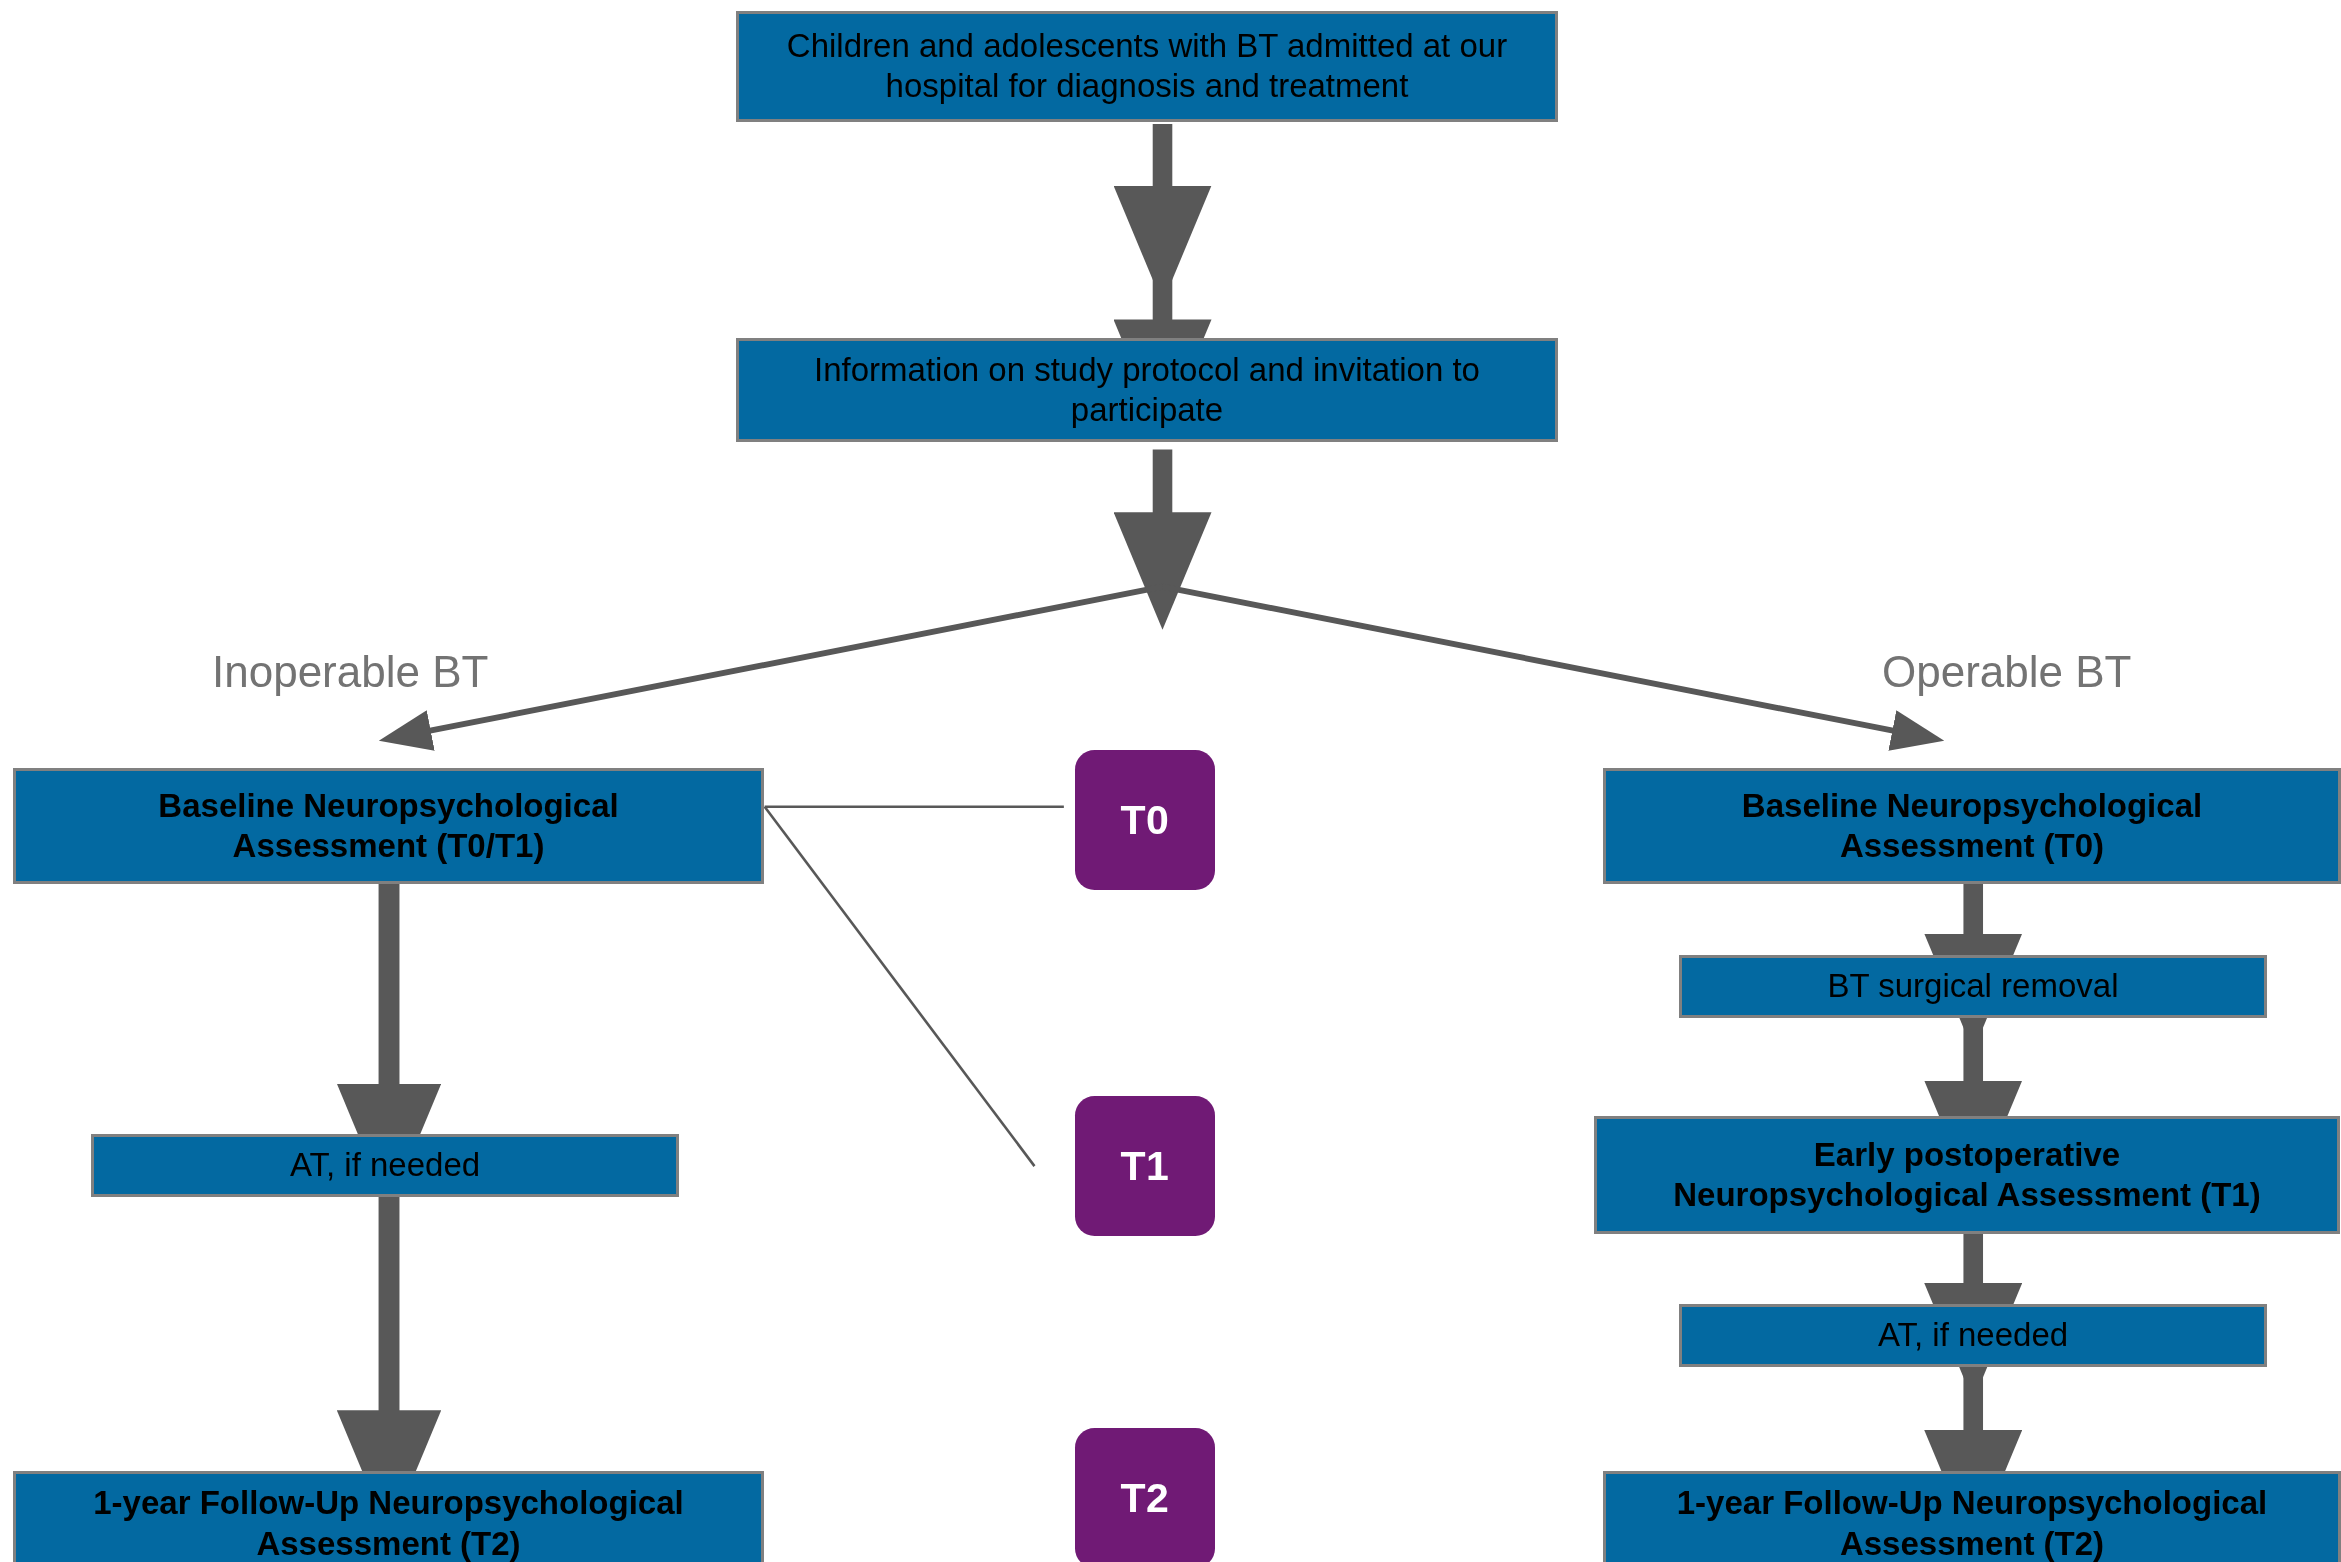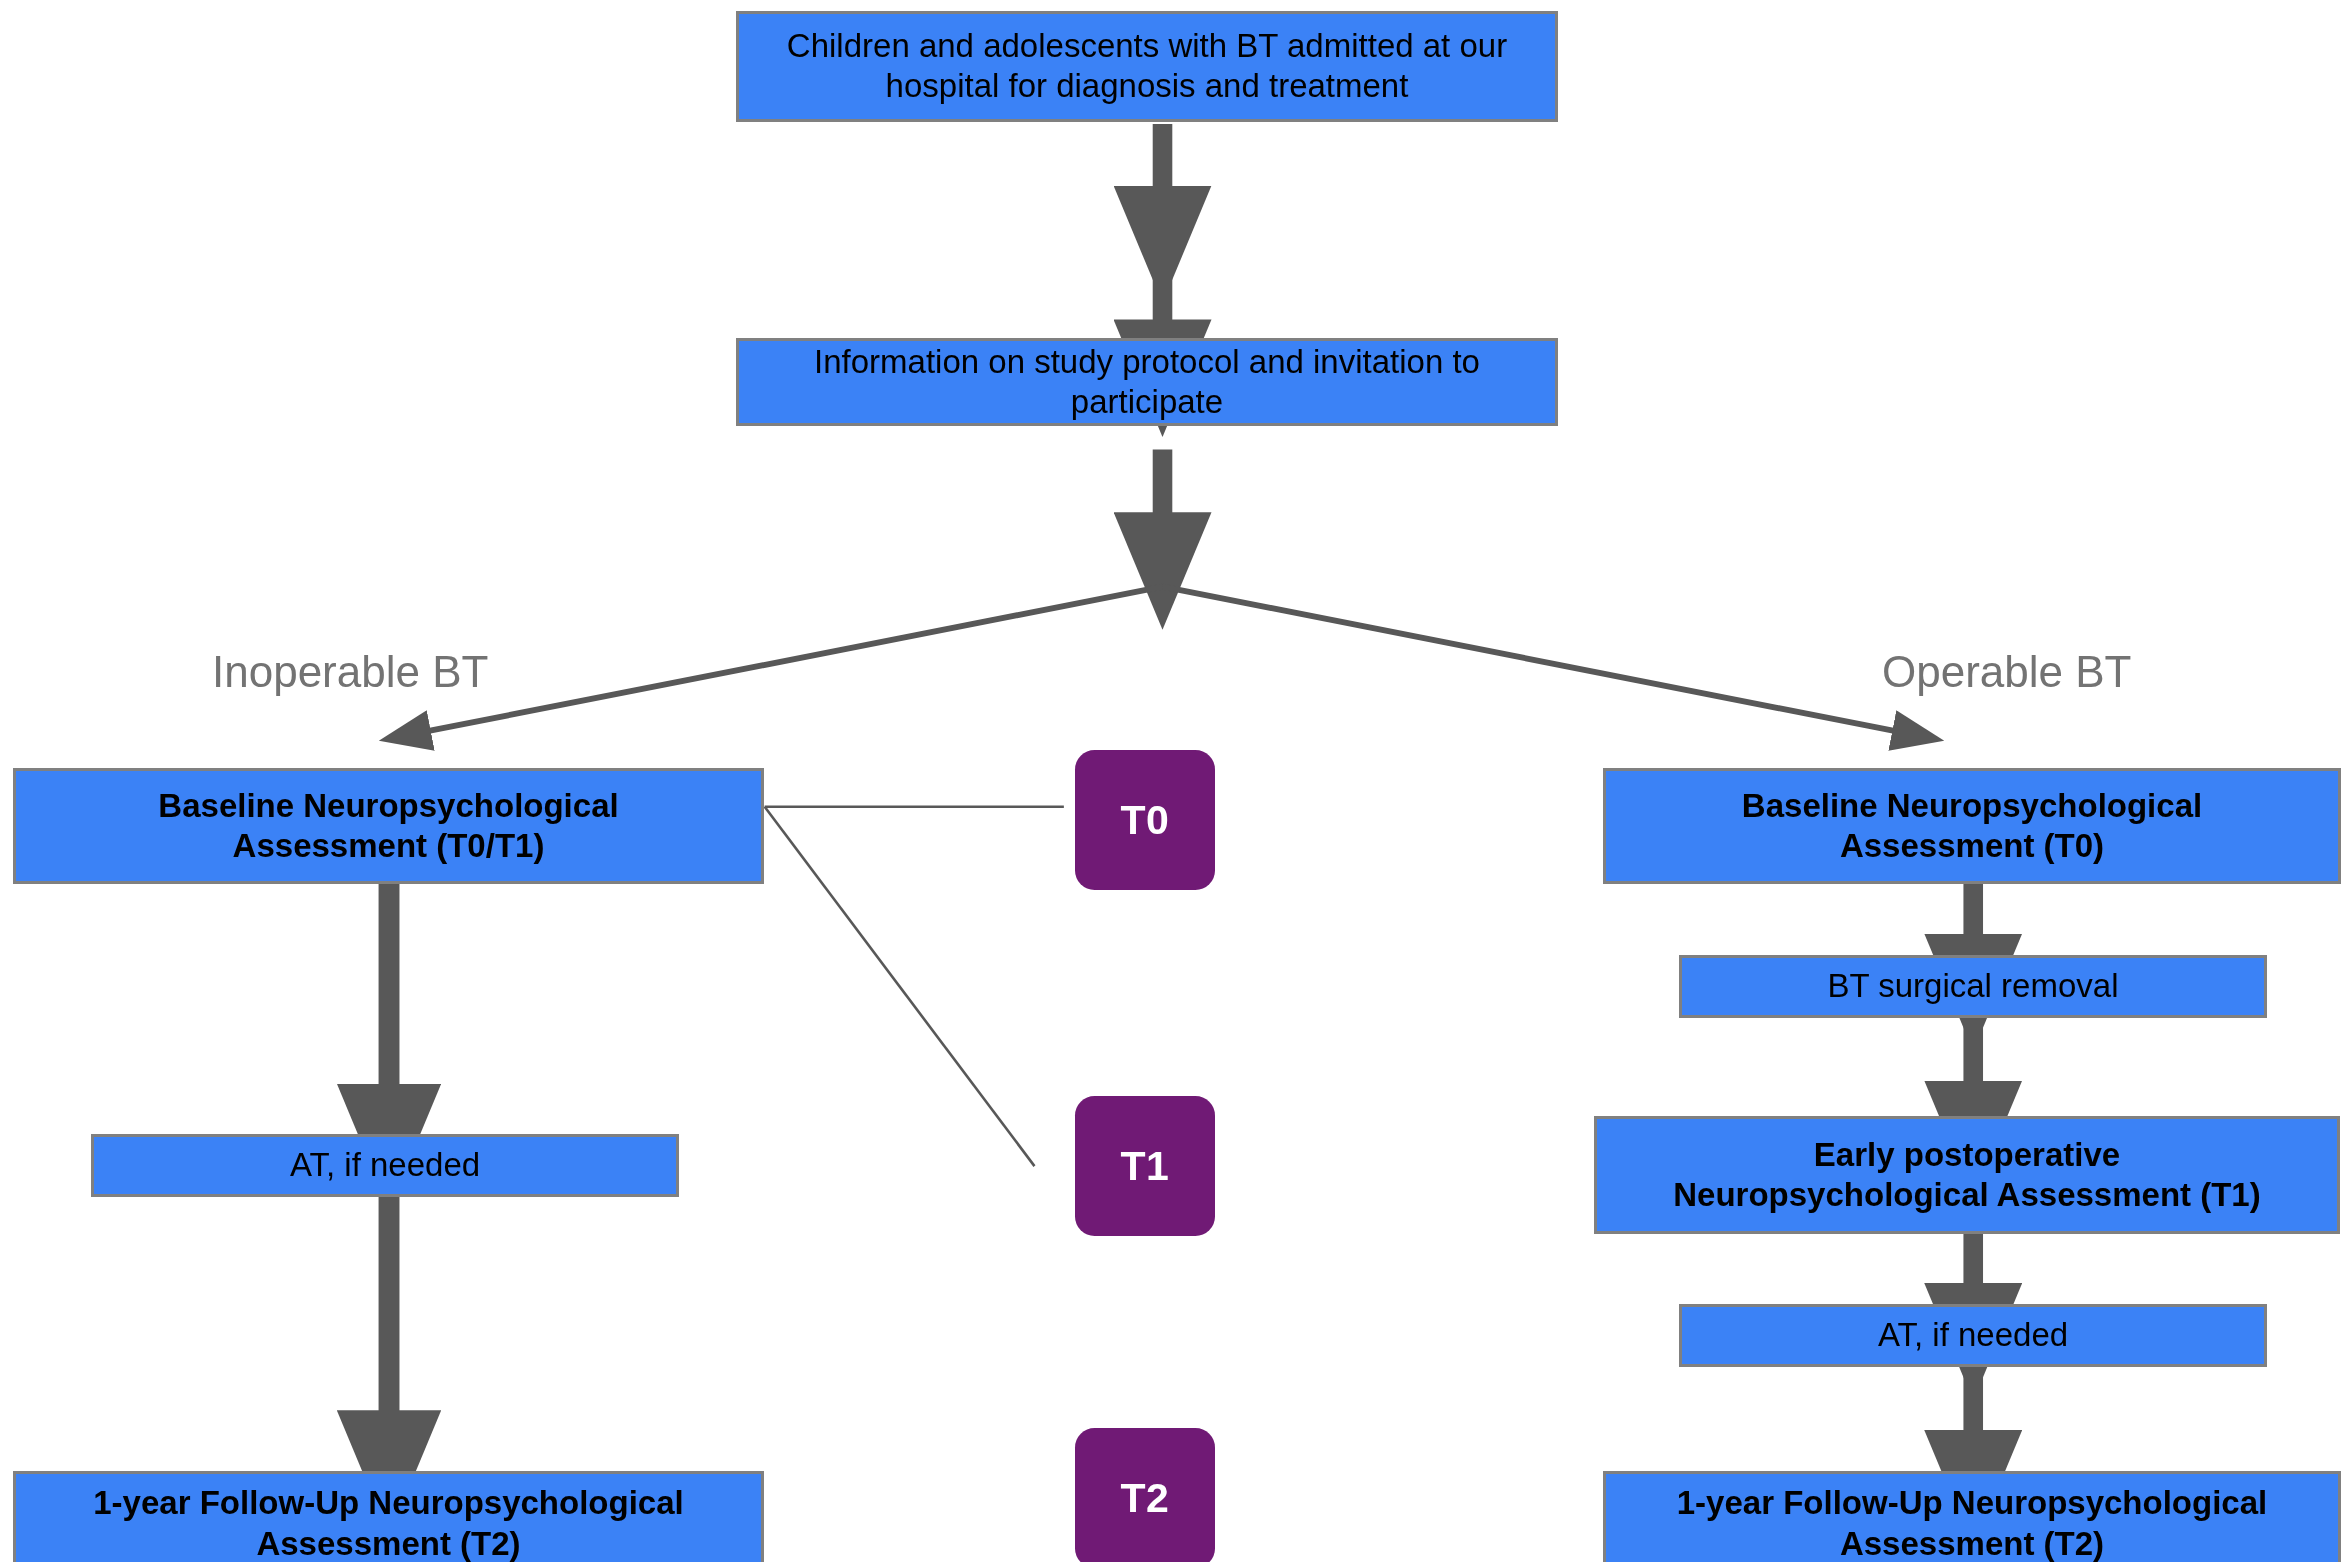"Children and adolescents with BT" .node { background: #3b82f6 -> #0369a1 }
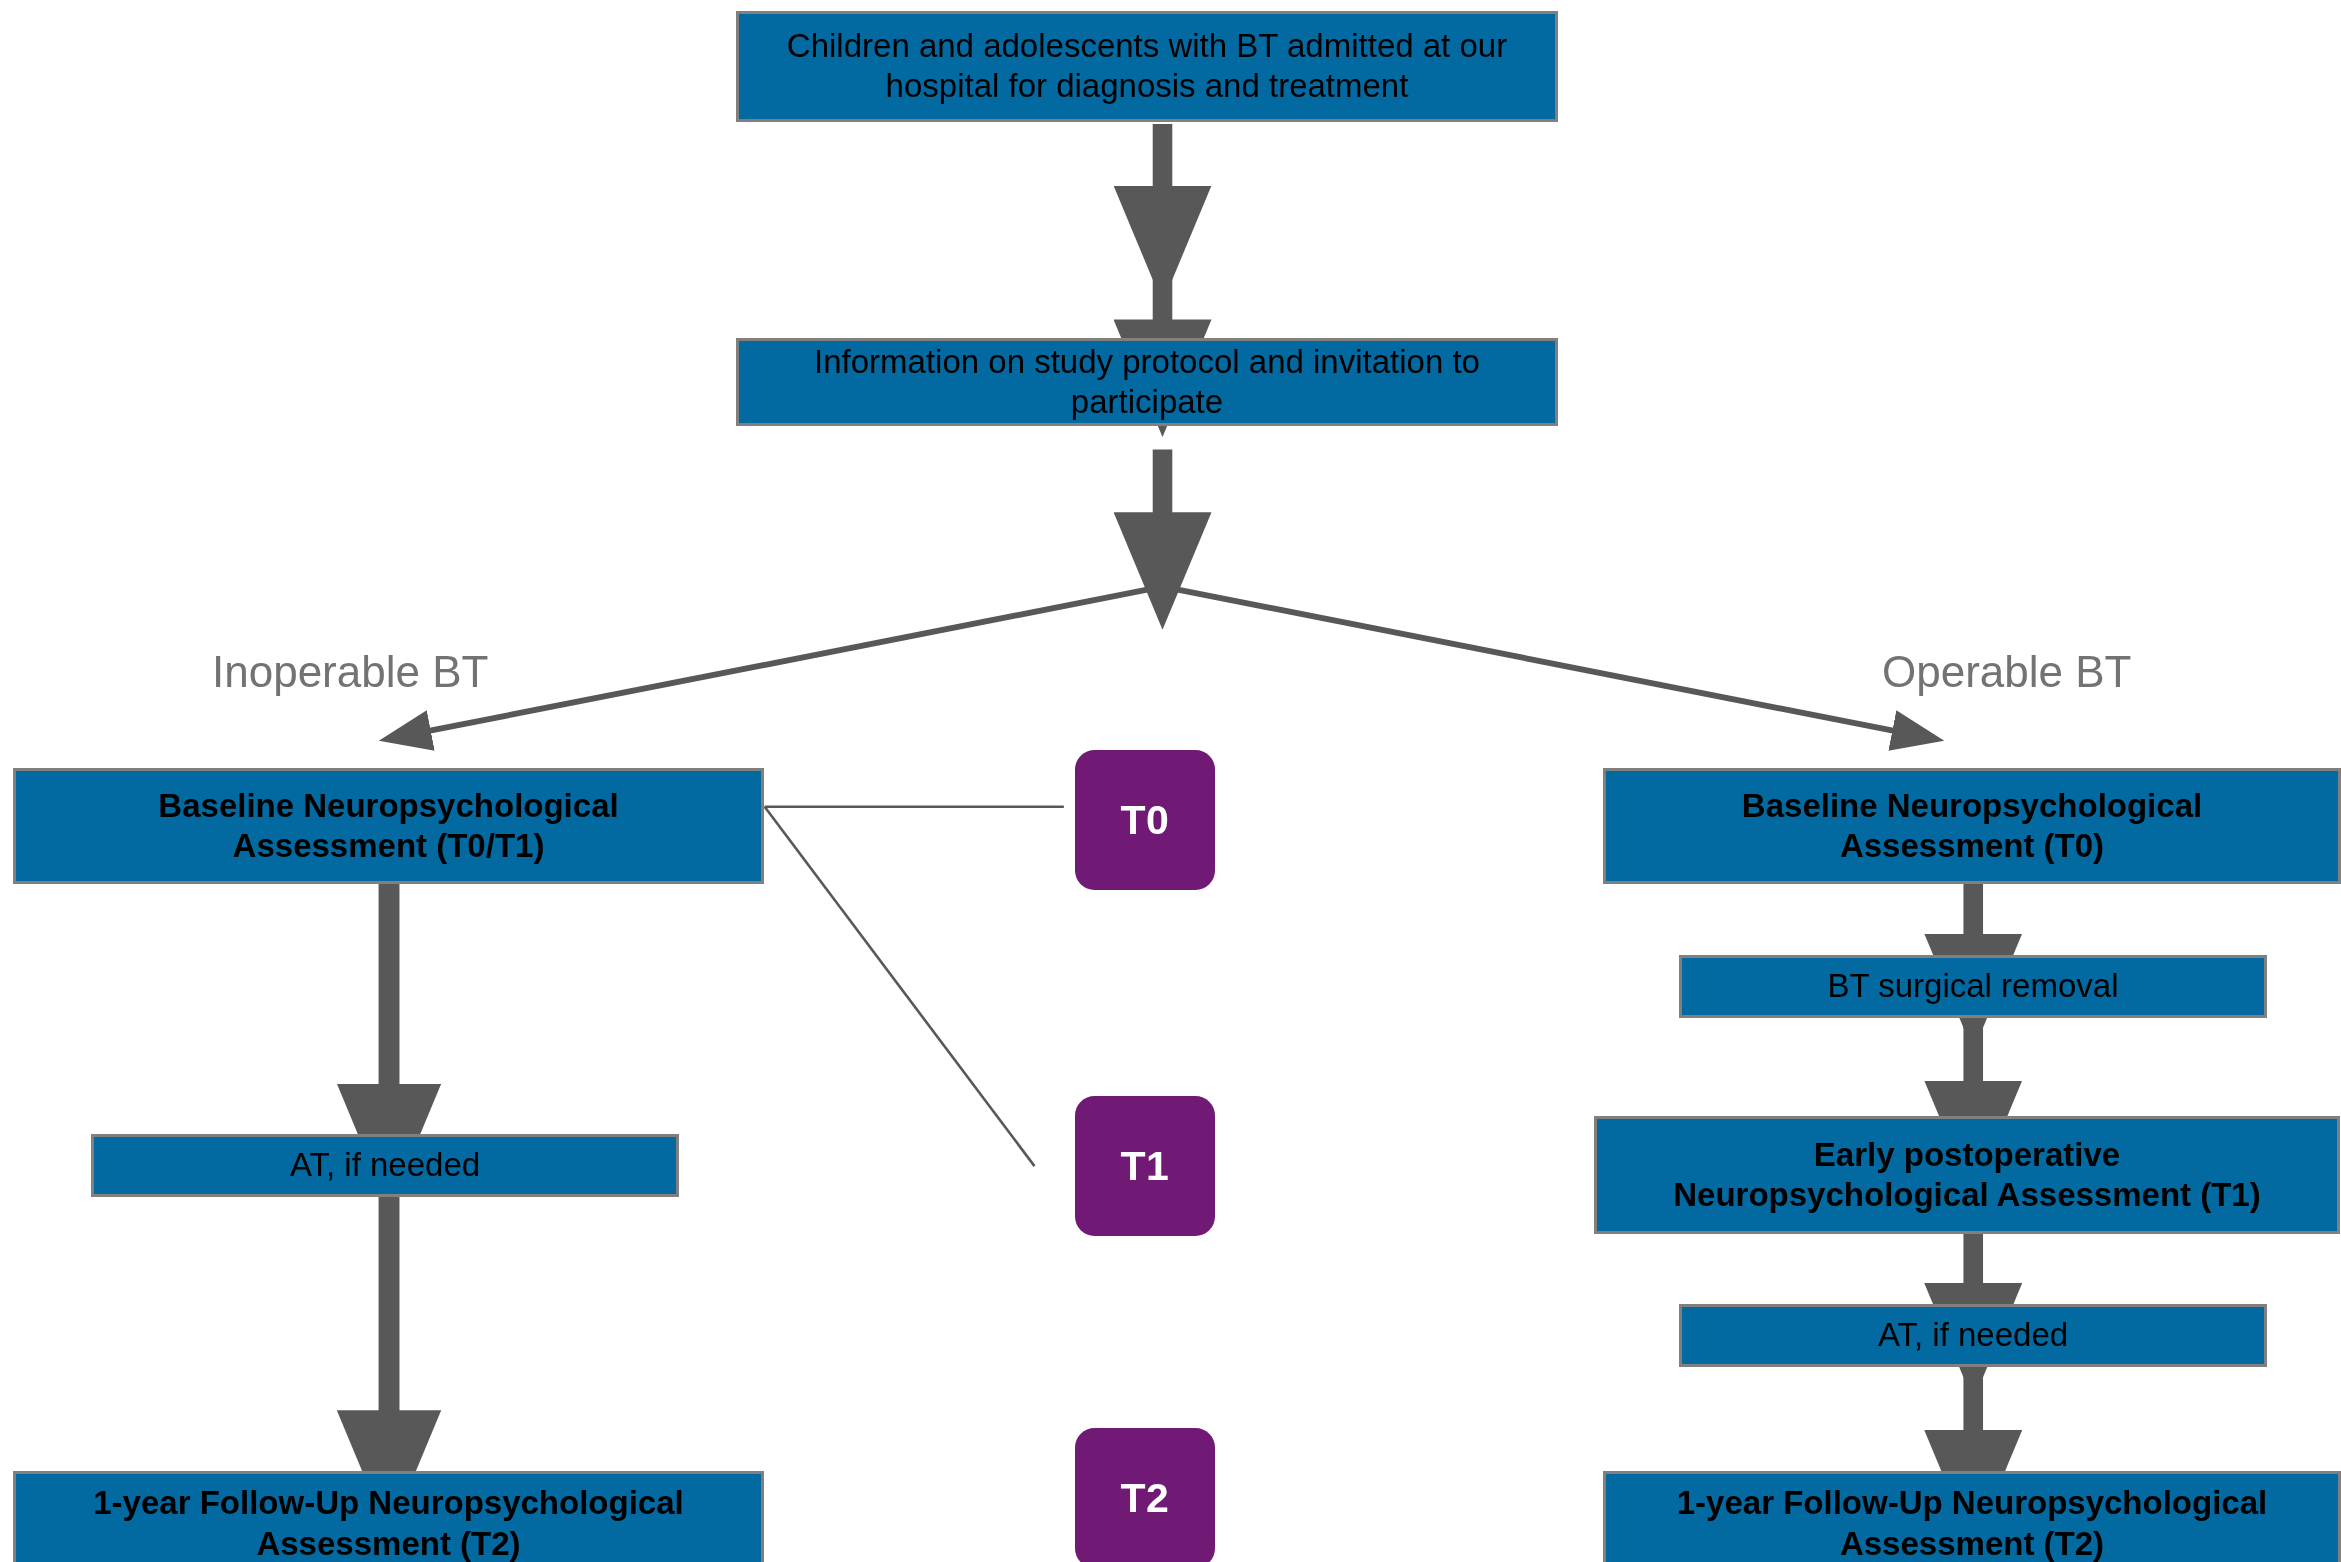"Information on study protocol and" div.node { height: 88px -> 104px }
